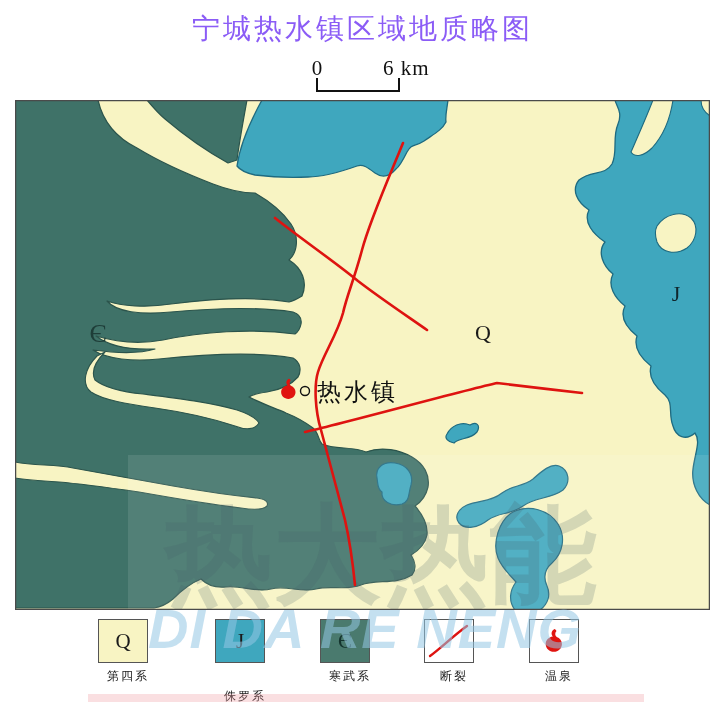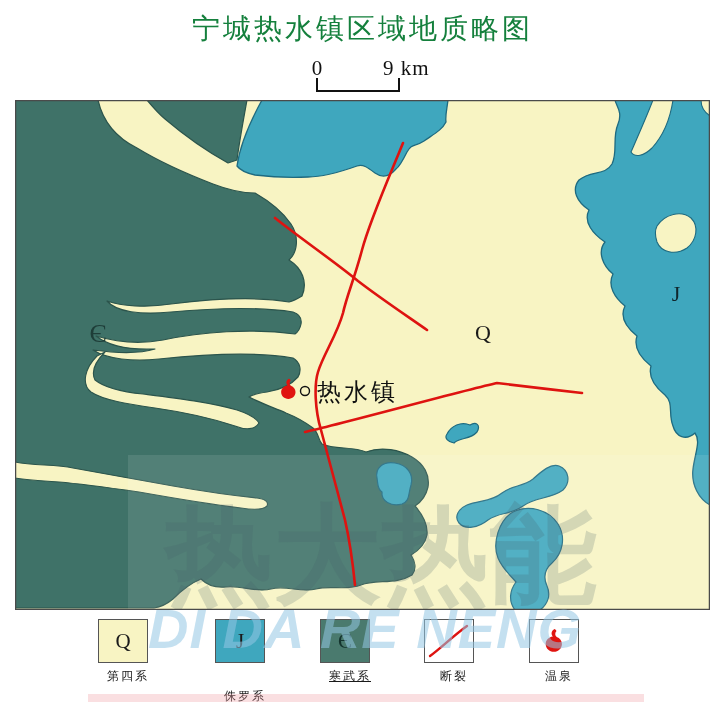"宁城热水镇区域地质略图" .title { color: #15803d -> #8b5cf6 }
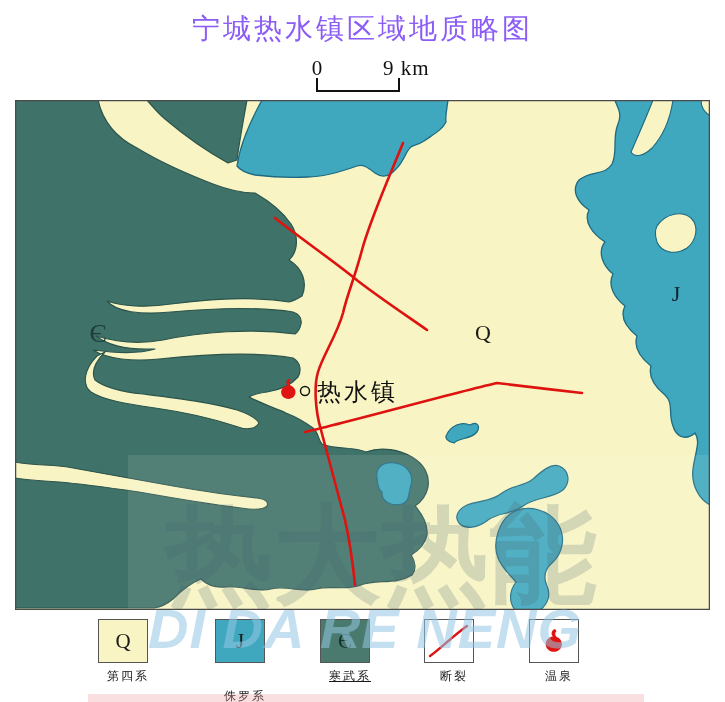"9 km" span.scale-num { text: 9 -> 6 }
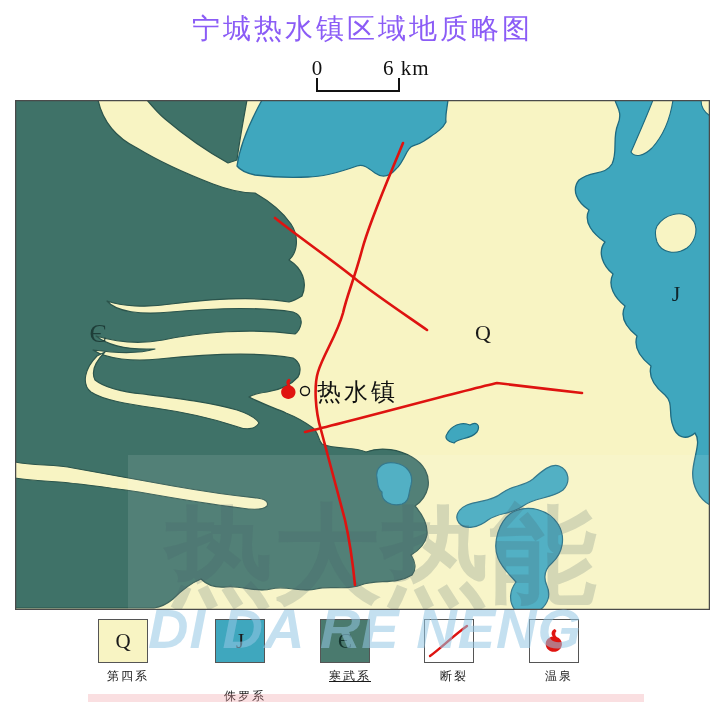"寒武系" div.legend-label { text-decoration: underline -> none }
